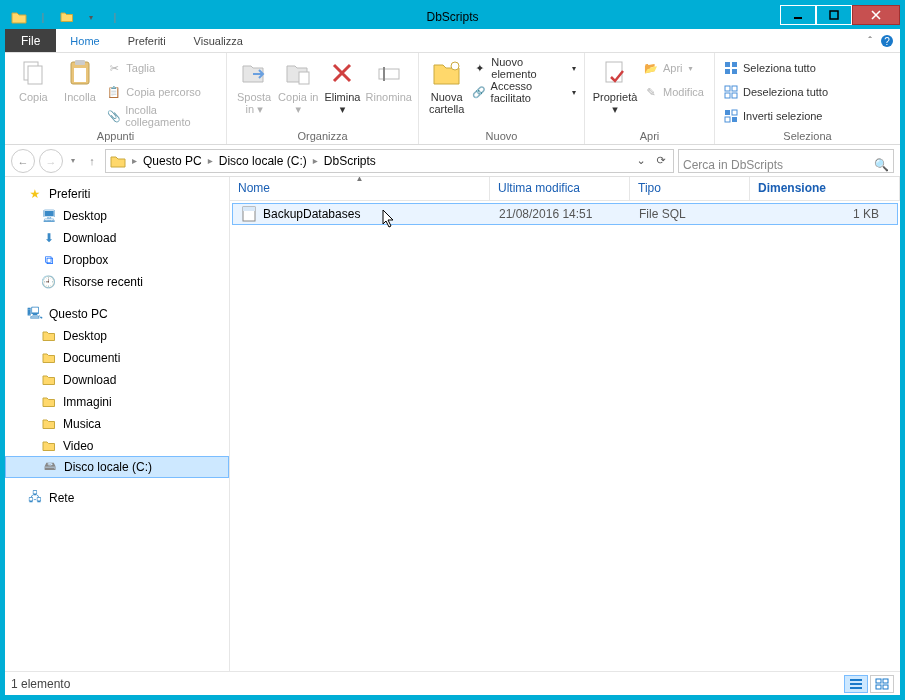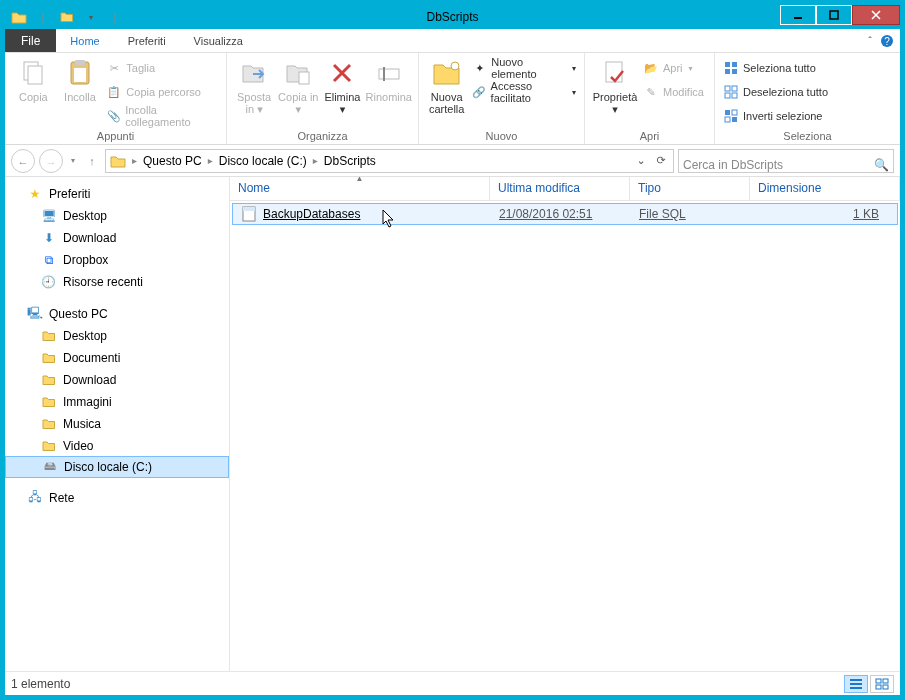"Dimensione" .lv-col.size { font-weight: none -> bold }
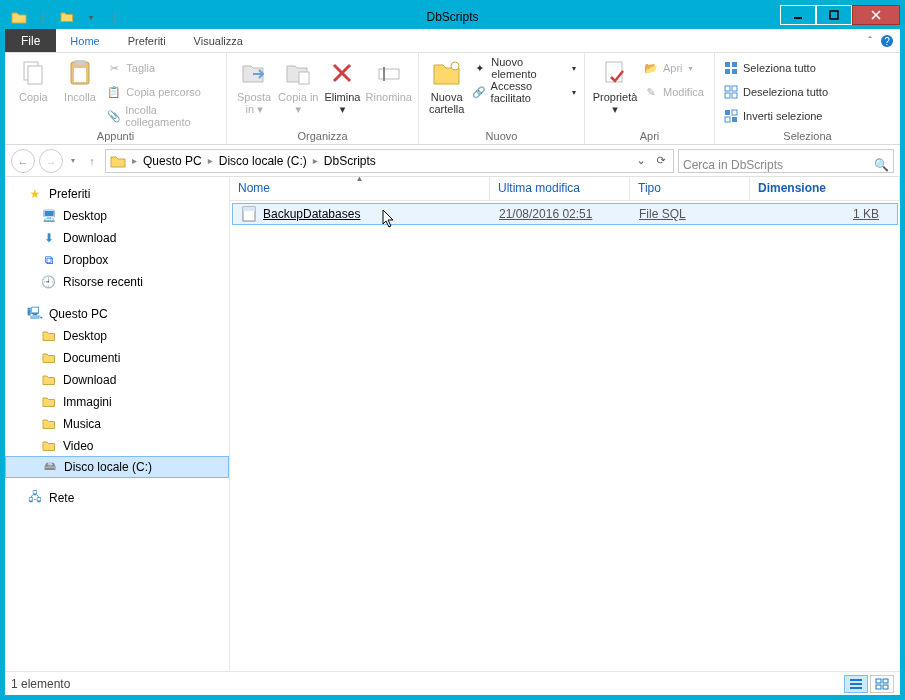"BackupDatabases" .lv-cell { text-decoration: underline -> none }
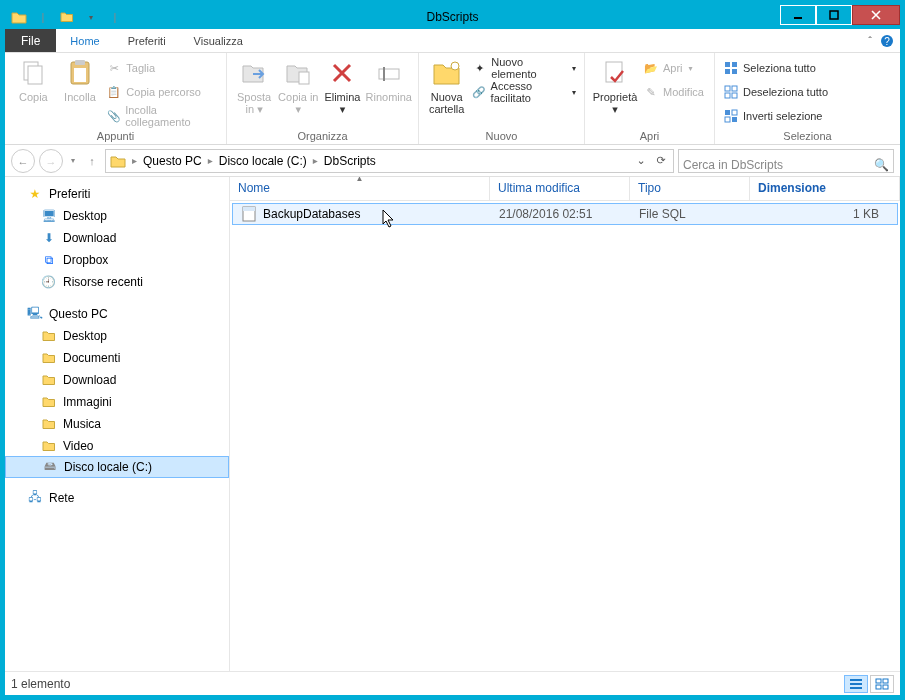"21/08/2016 02:51" div.lv-cell { text: 02:51 -> 14:51 }
